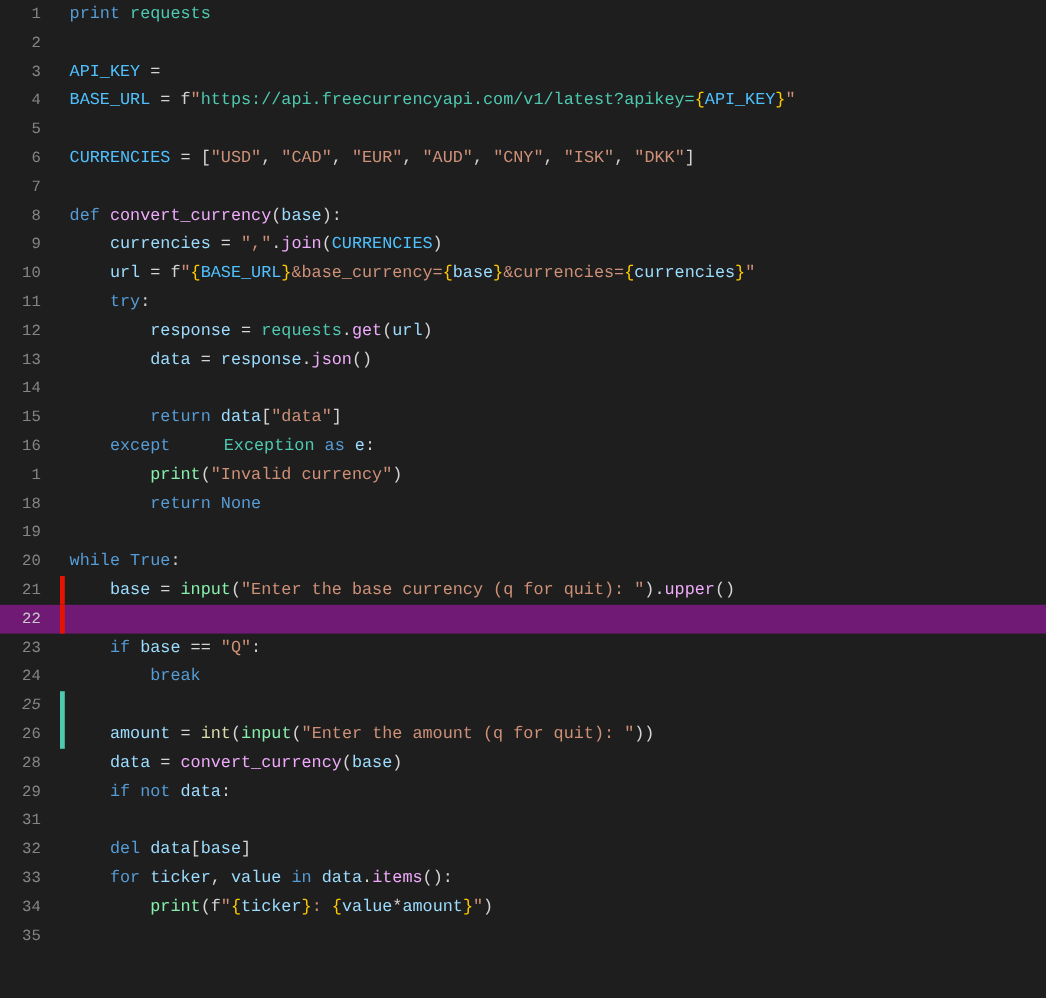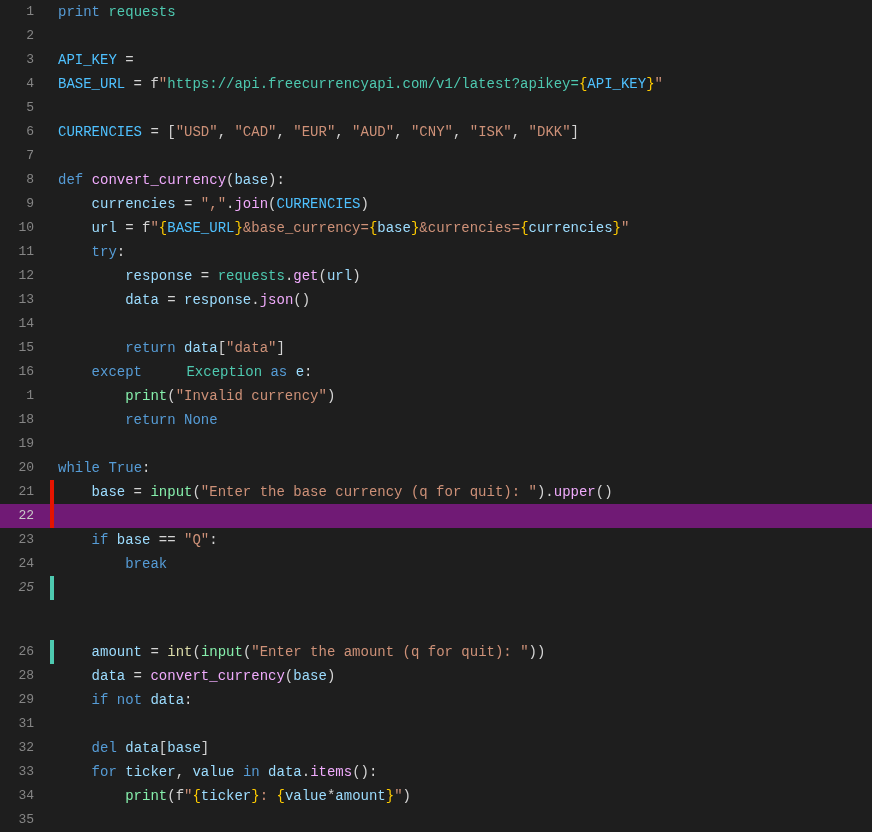"26" div.code-line { margin-top: 40px -> none }
